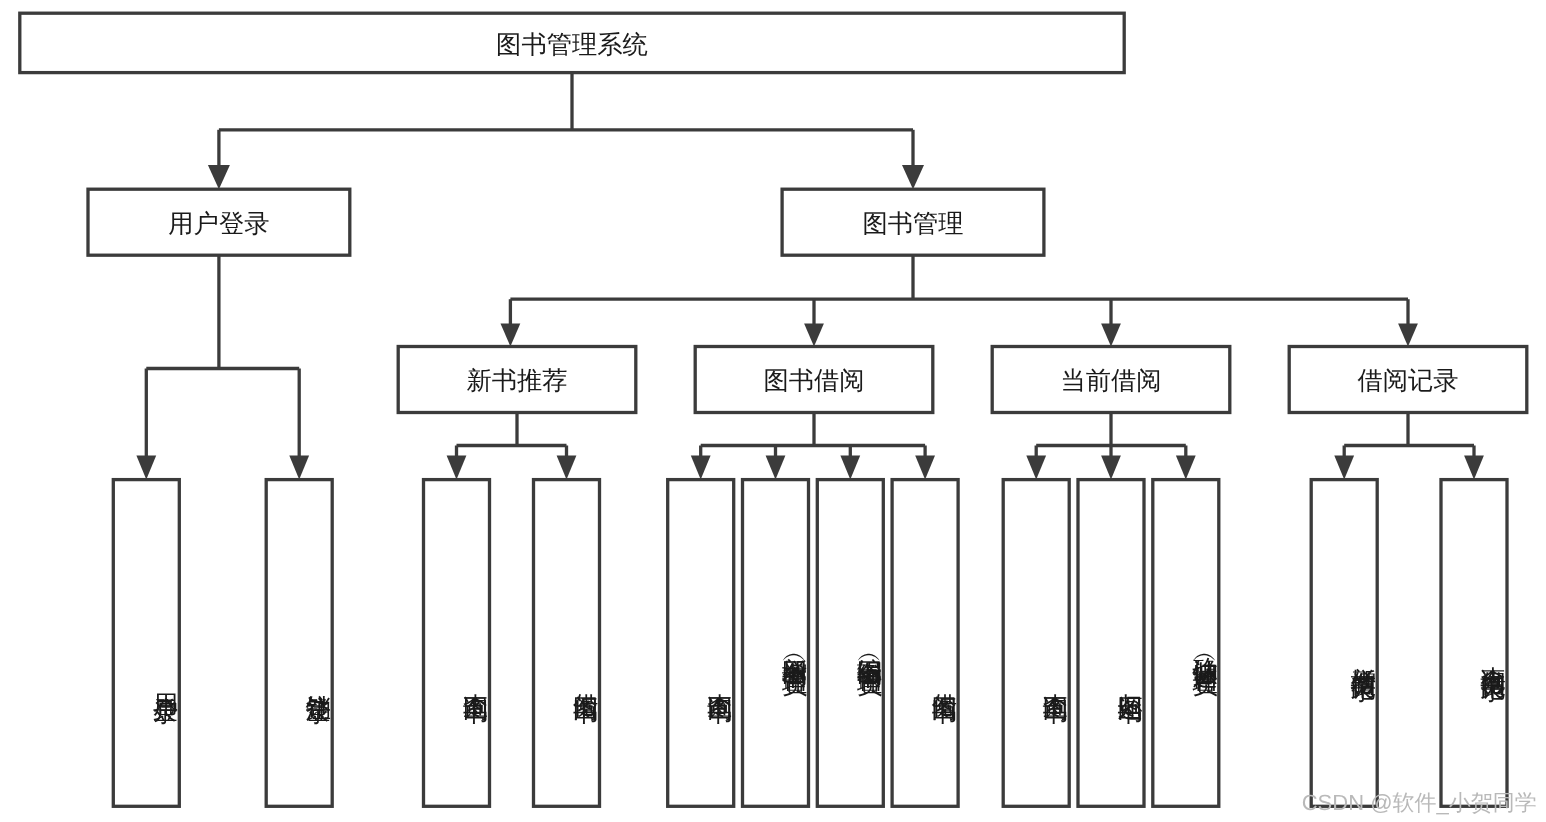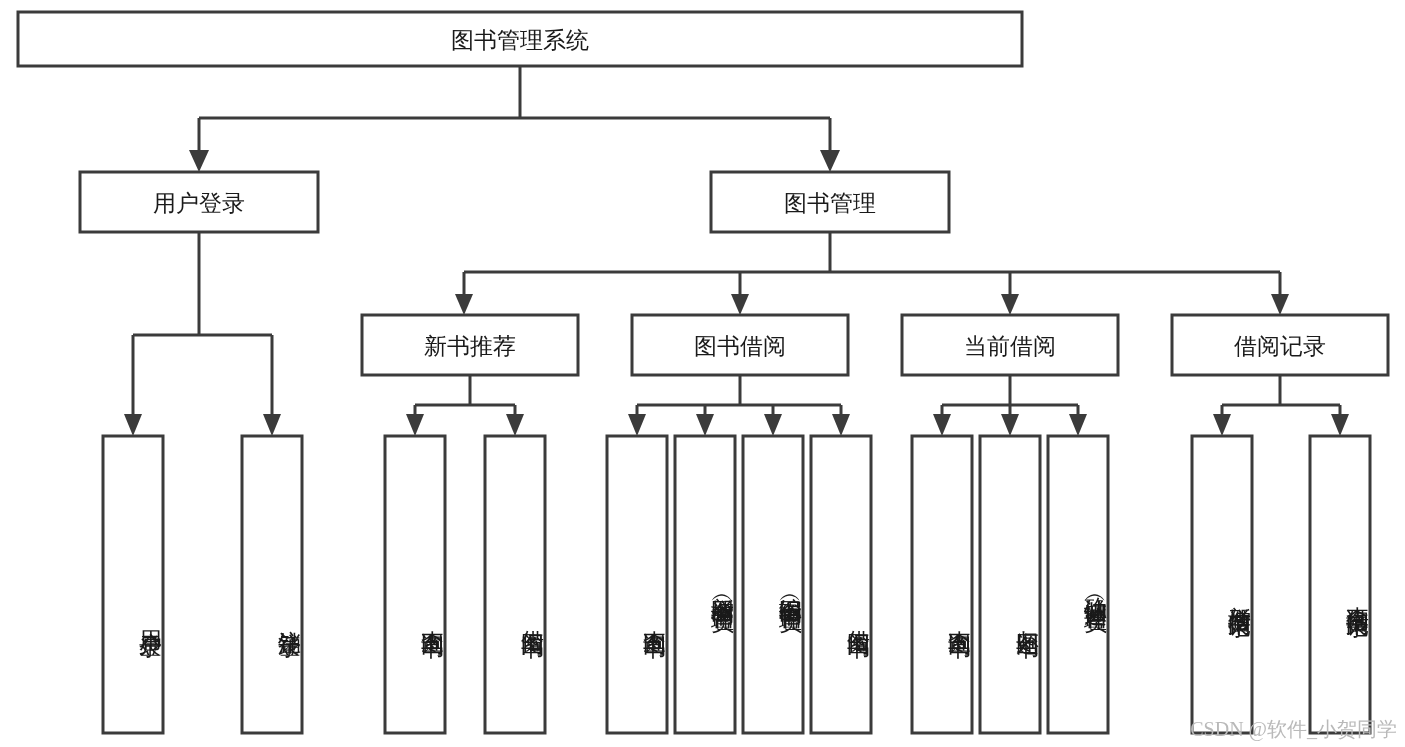"CSDN @软件_小贺同学" .watermark { font-family: Liberation Serif, serif -> Liberation Sans, sans-serif }
